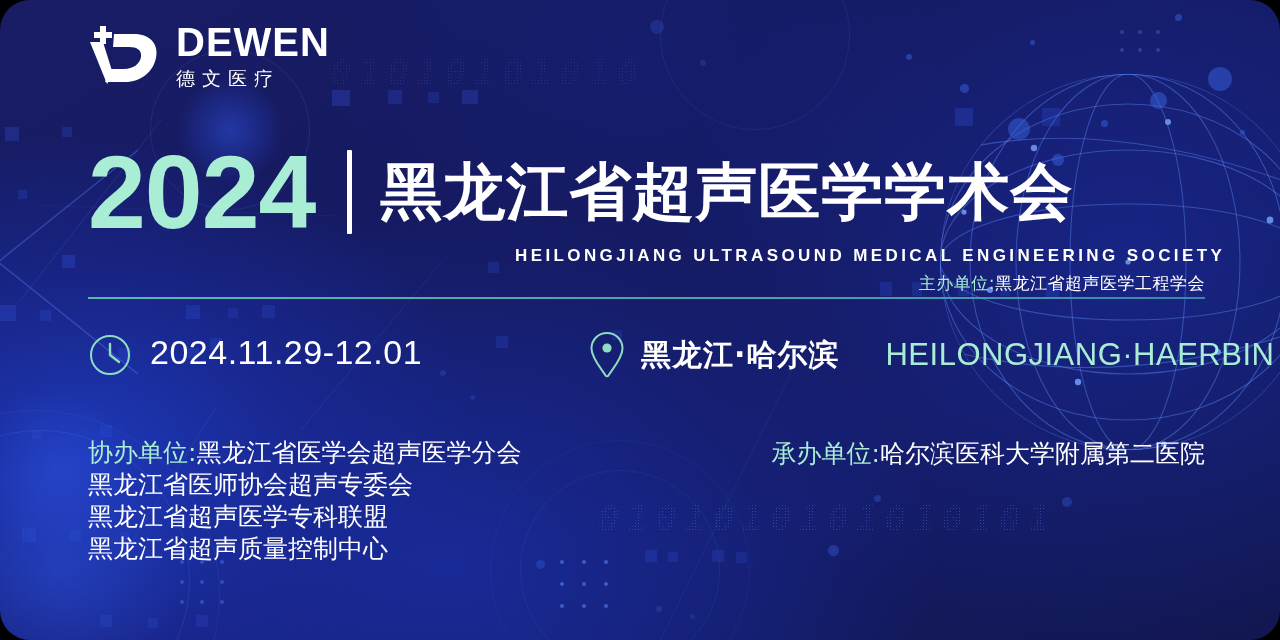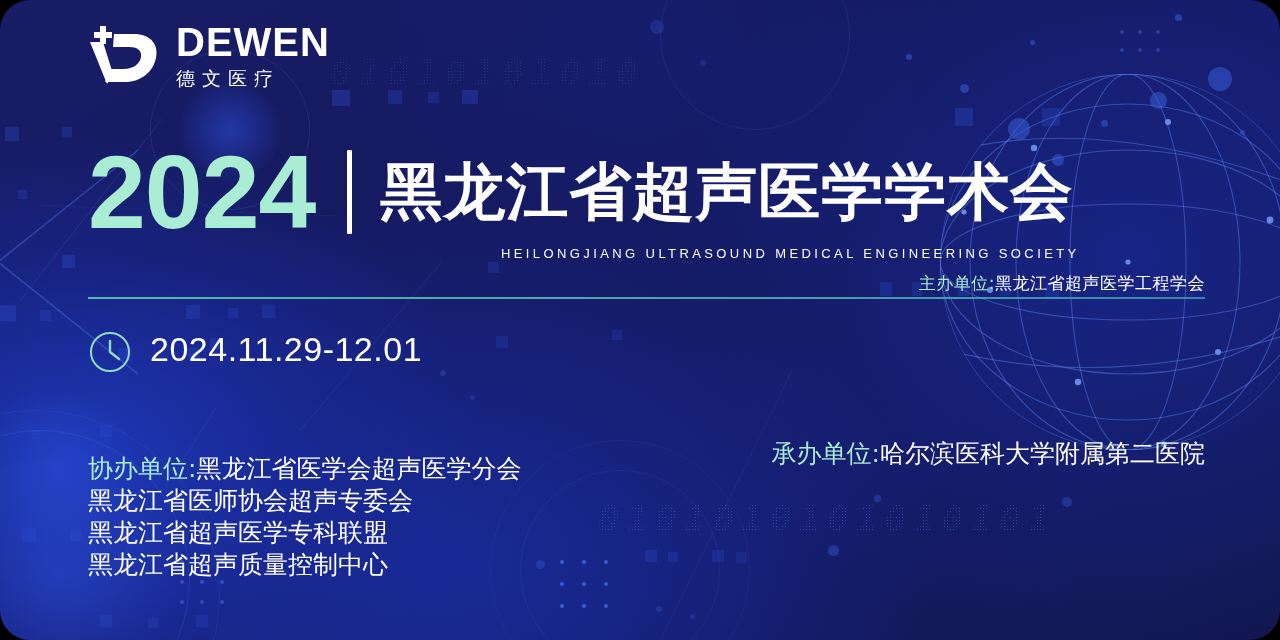"HEILONGJIANG ULTRASOUND MEDICAL" .subtitle-en { font-size: 13px -> 17px; font-weight: 400 -> 700; left: 501px -> 515px }
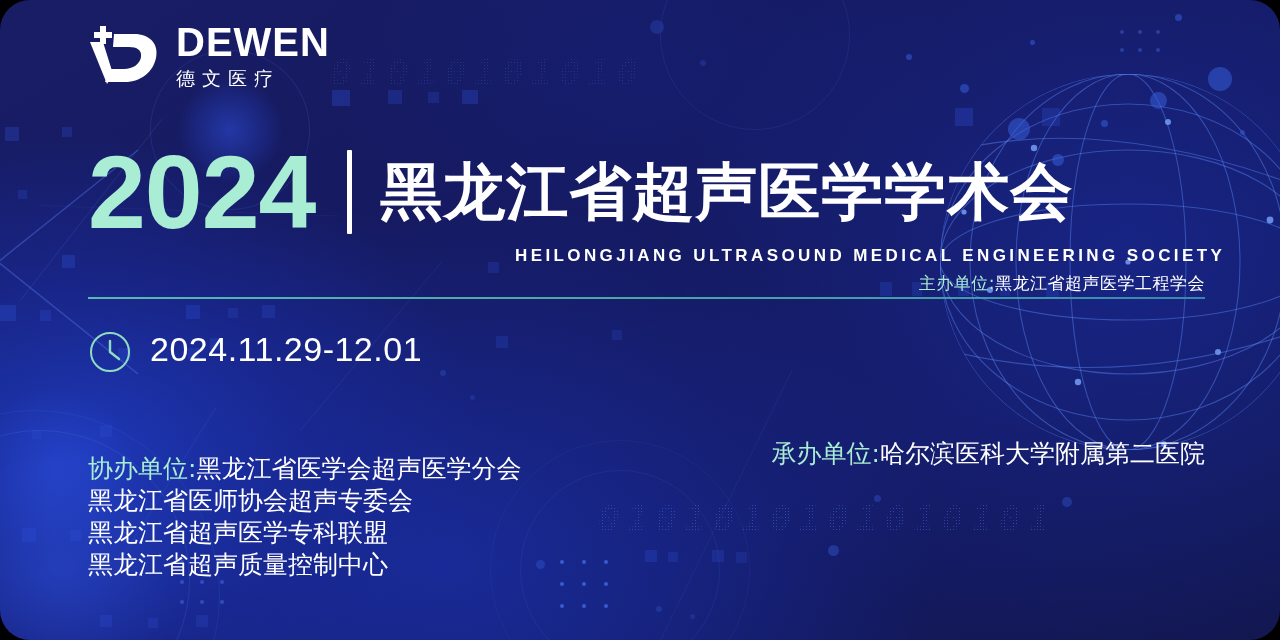"黑龙江·哈尔滨" div.meta-place { html: none -> <div> <svg> <path></path> <circle></circle> </svg> <div>黑龙江·哈尔滨</div> <div>HEILONGJIANG·HAERBIN</div> </div> }
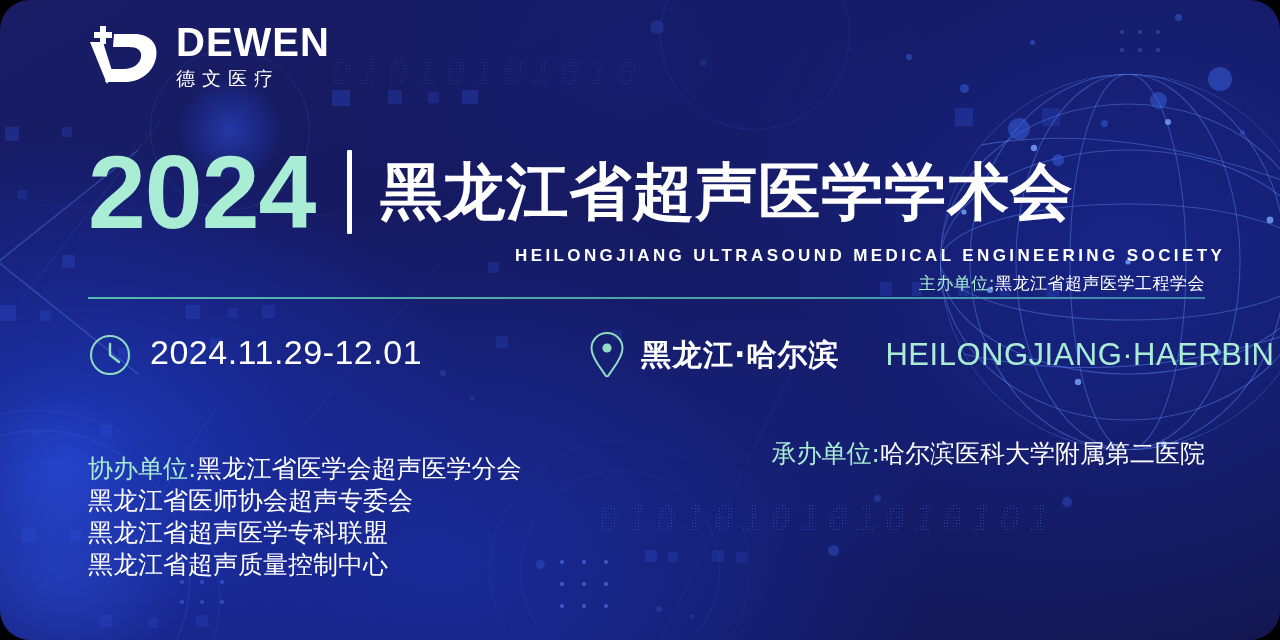"协办单位:黑龙江省医学会超声医学分会" .support .ln:first-child { margin-top: 16px -> none }
